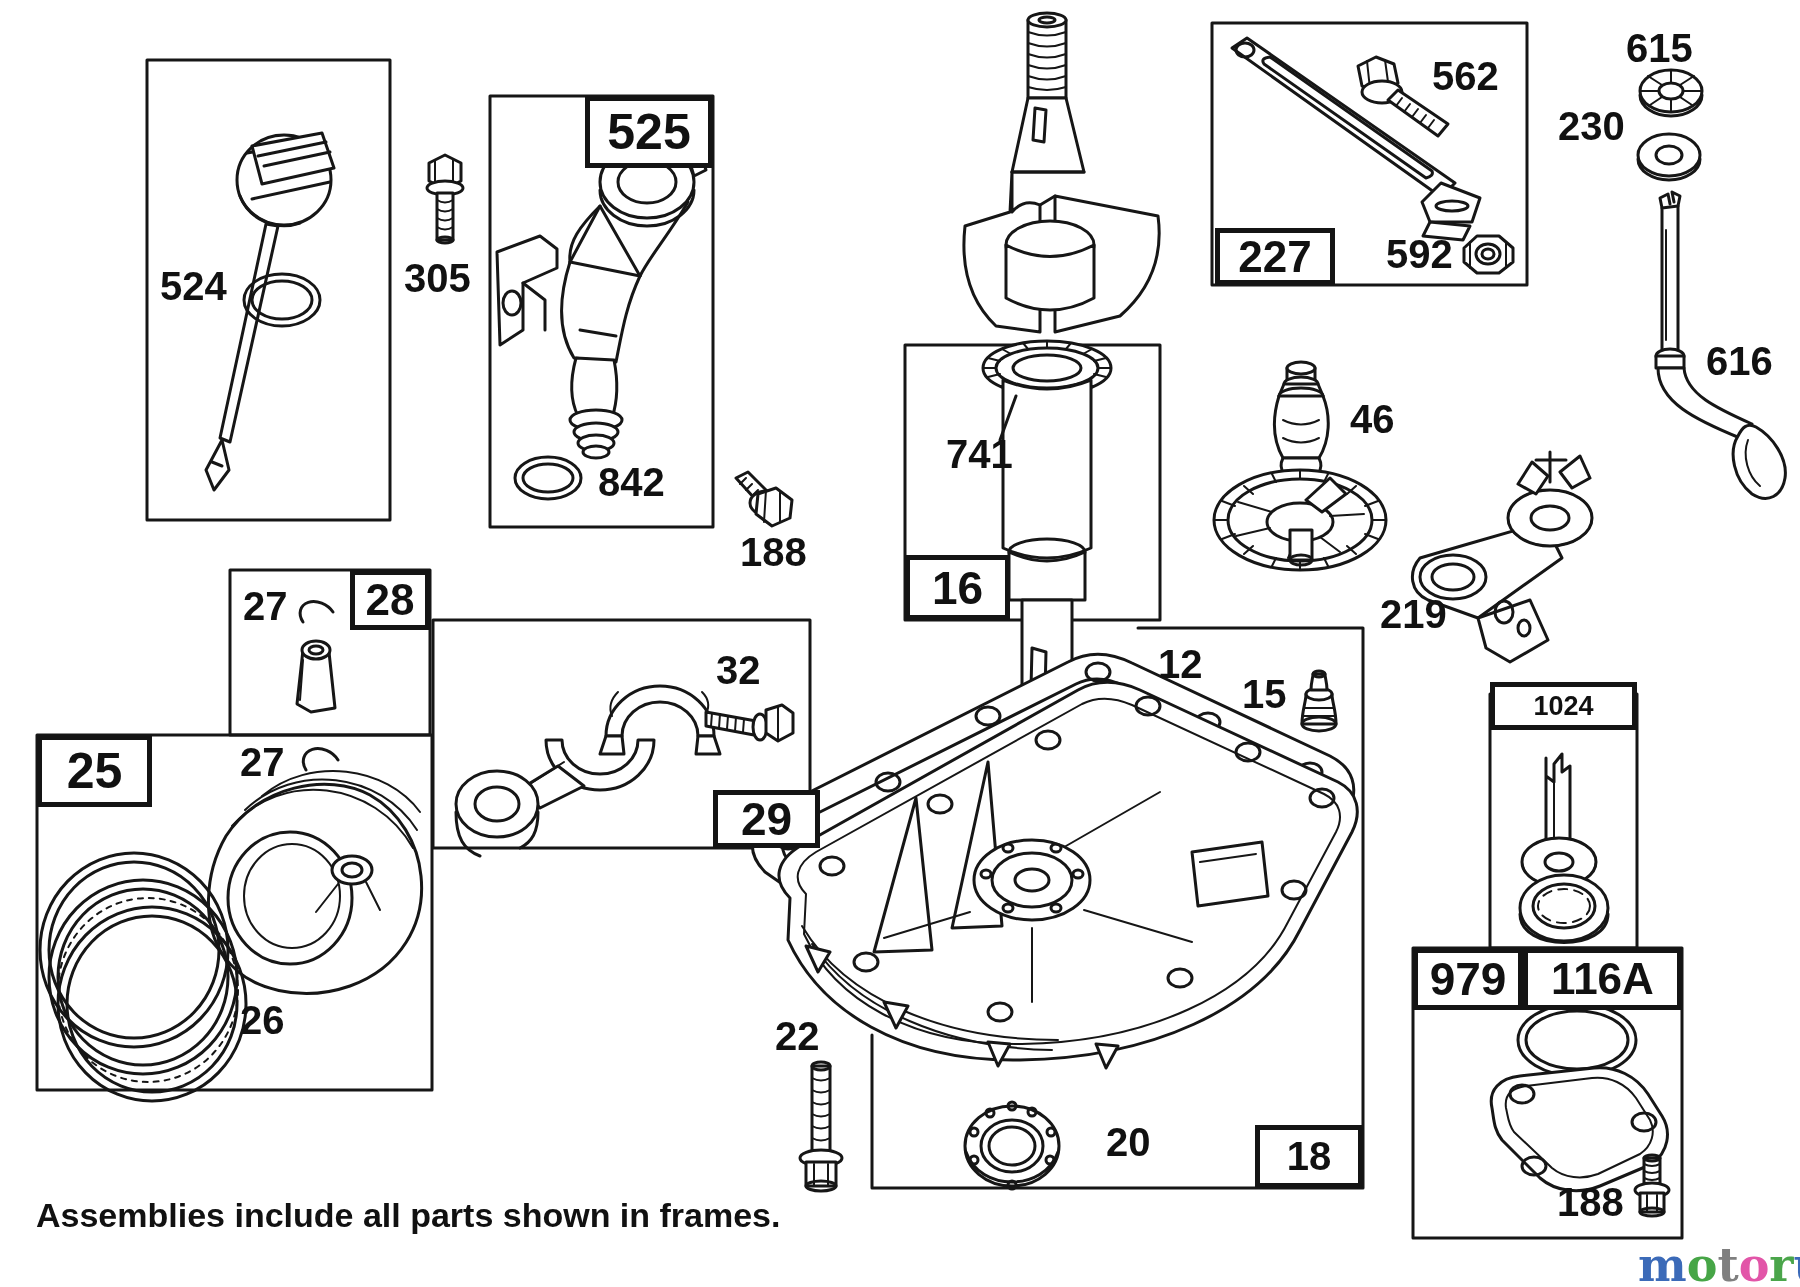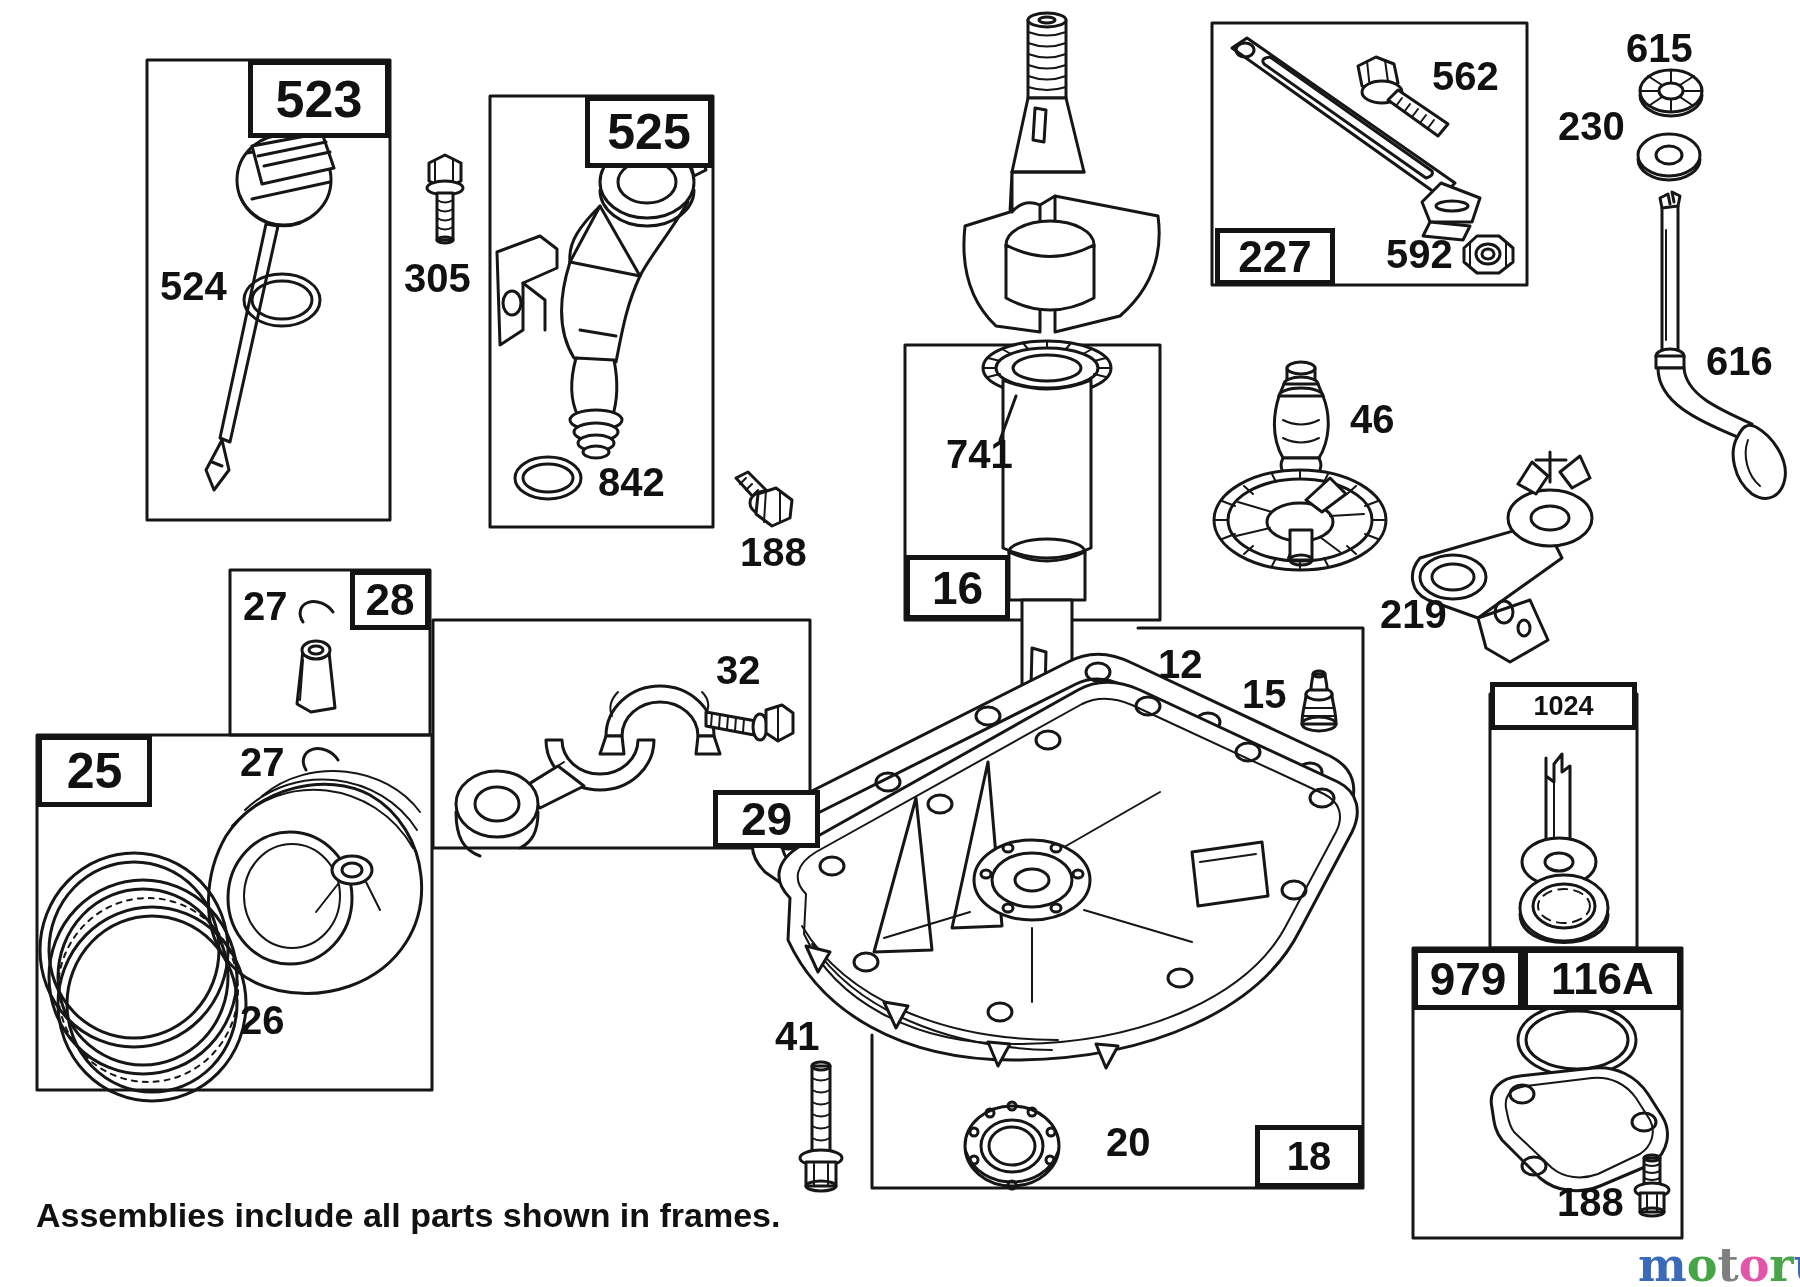"523" div.boxlbl { html: <div> <span>523</span> </div> -> none }
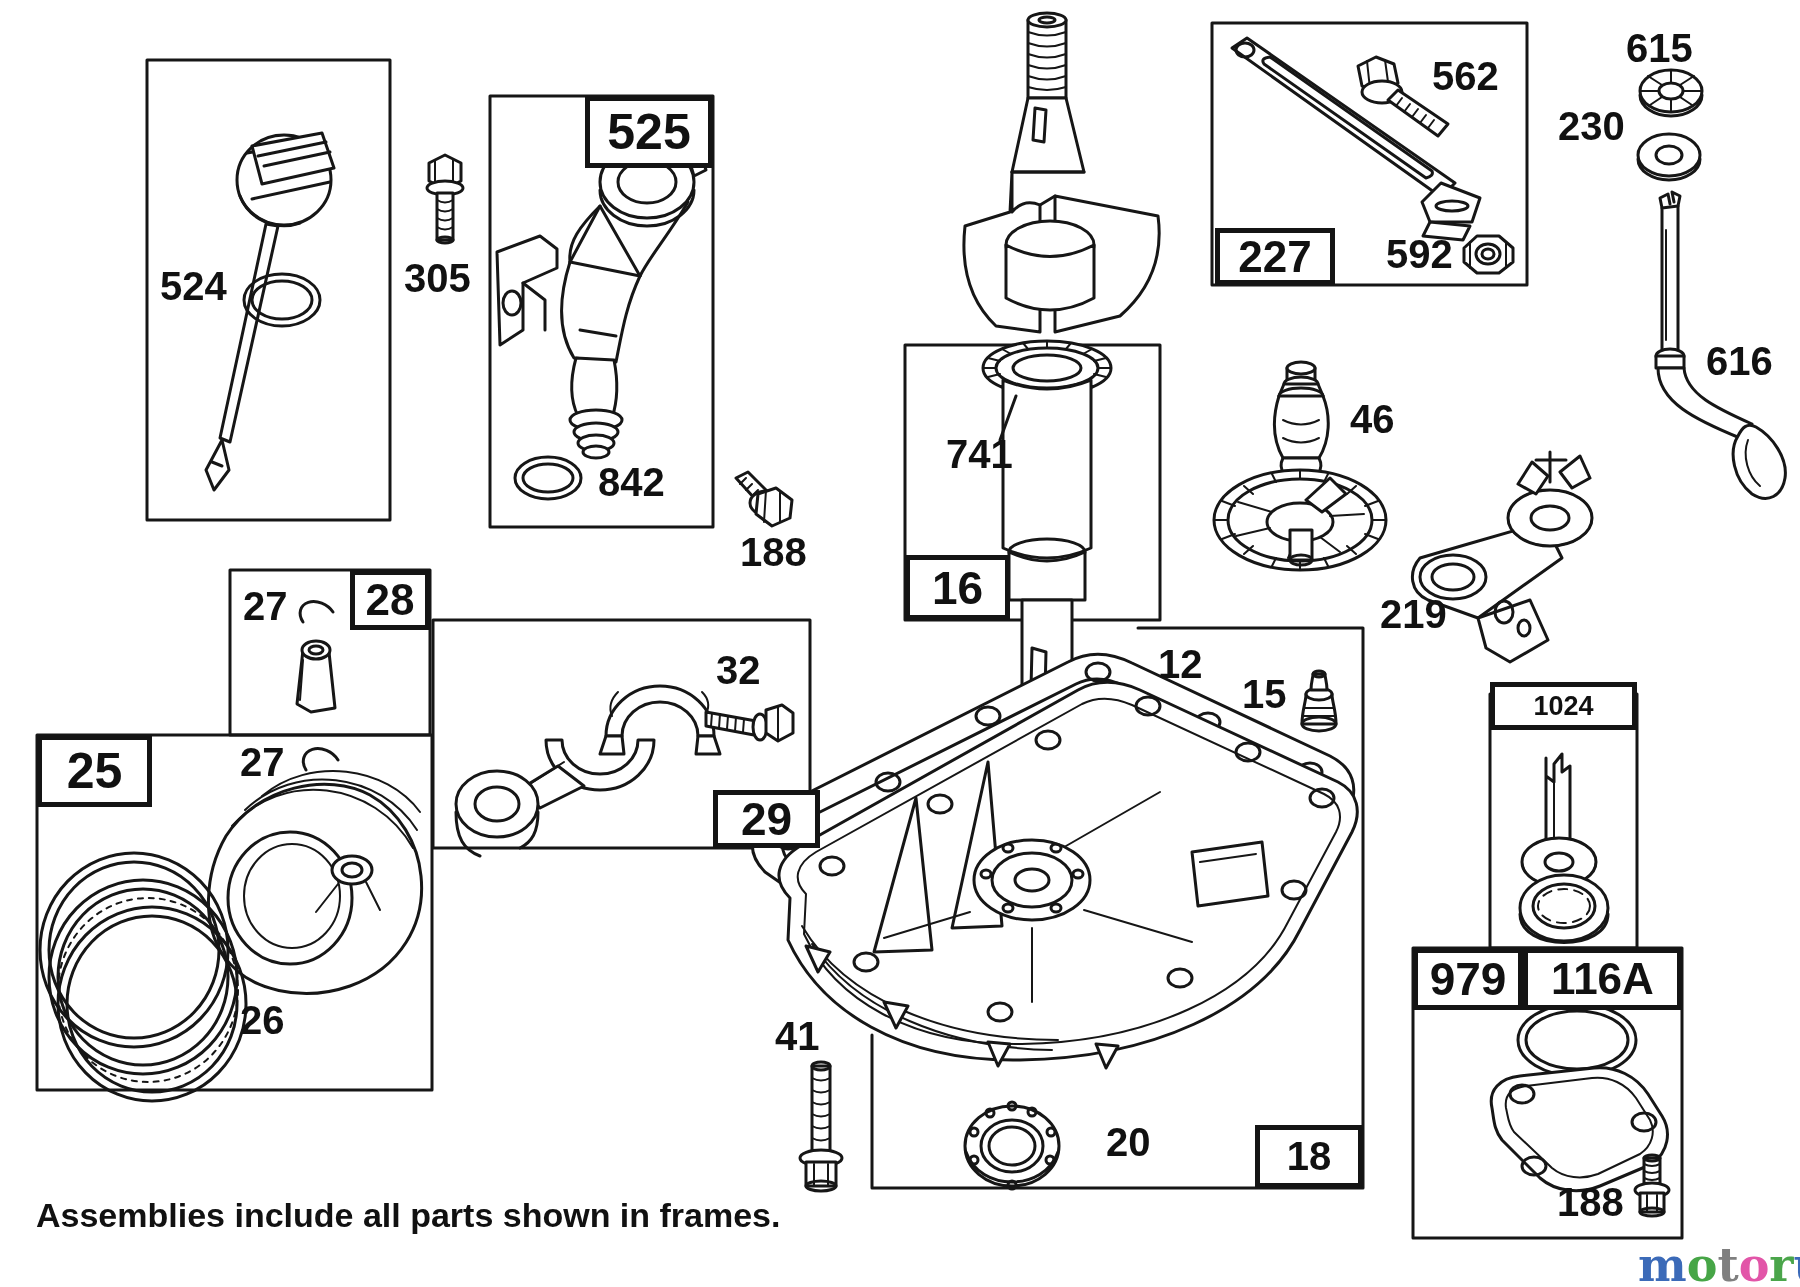"41" div.lbl { text: 41 -> 22 }
